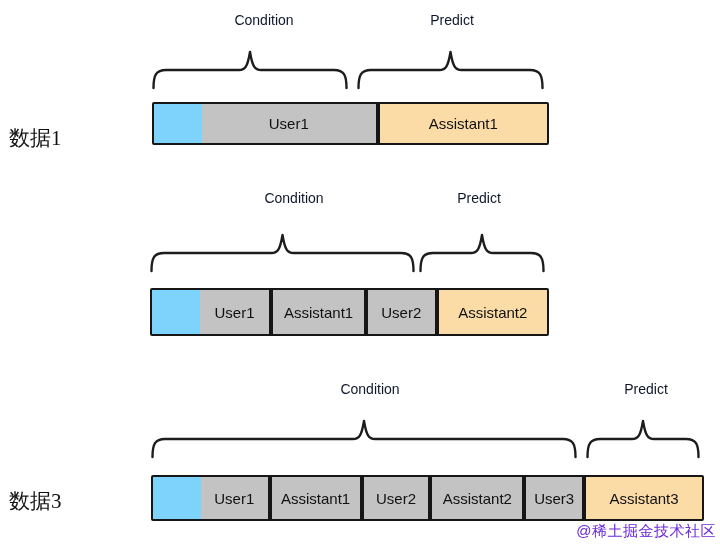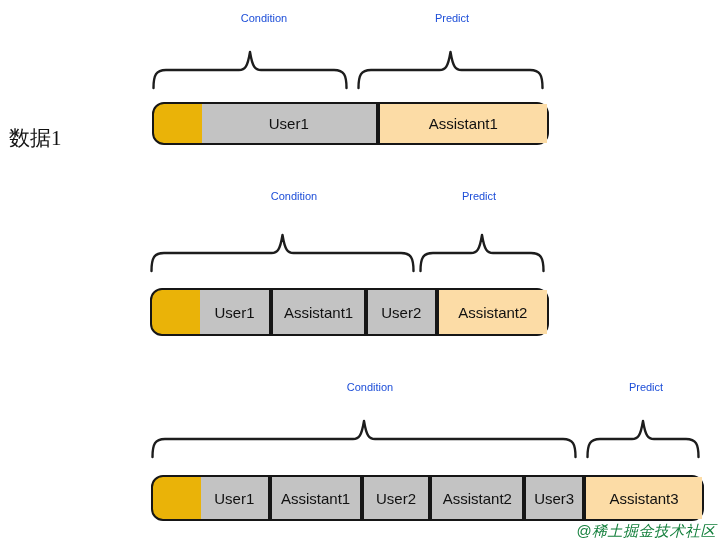"Condition" .group-label { color: #1d4ed8 -> #0f172a; font-size: 11px -> 14px }
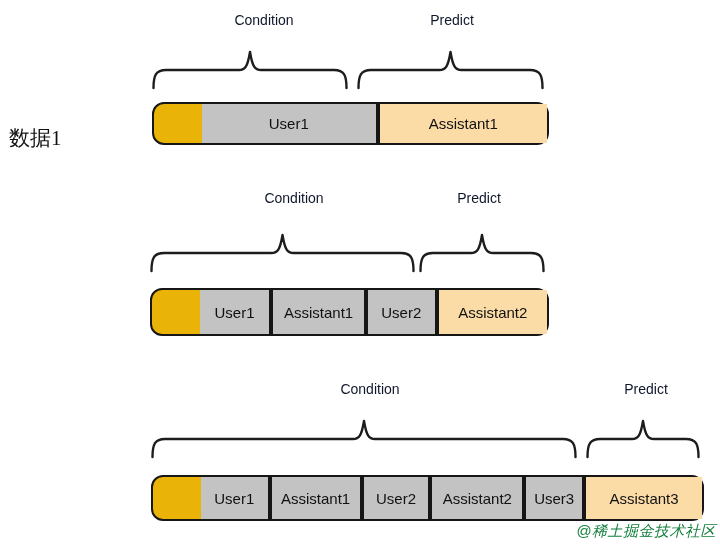"User1" .bar { background: #eab308 -> #7dd3fc; border-radius: 12px -> 2px }
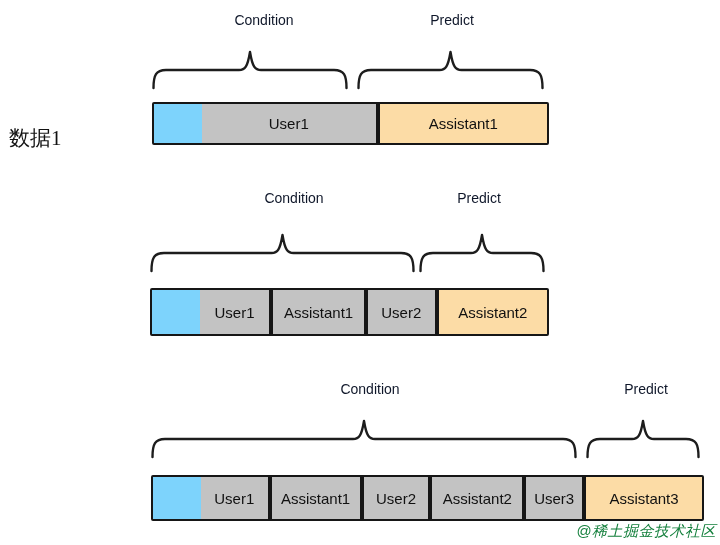"数据3" div.row-label { html: none -> <div>数据3</div> }
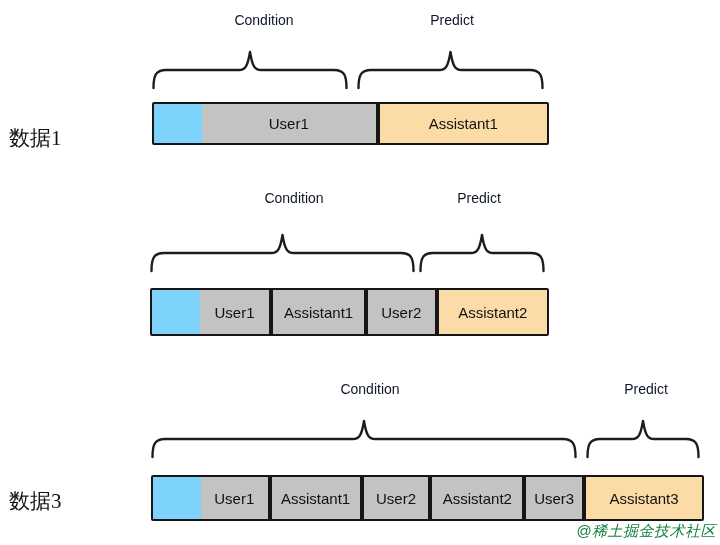"@稀土掘金技术社区" .watermark { color: #15803d -> #6d28d9; font-style: italic -> none }
